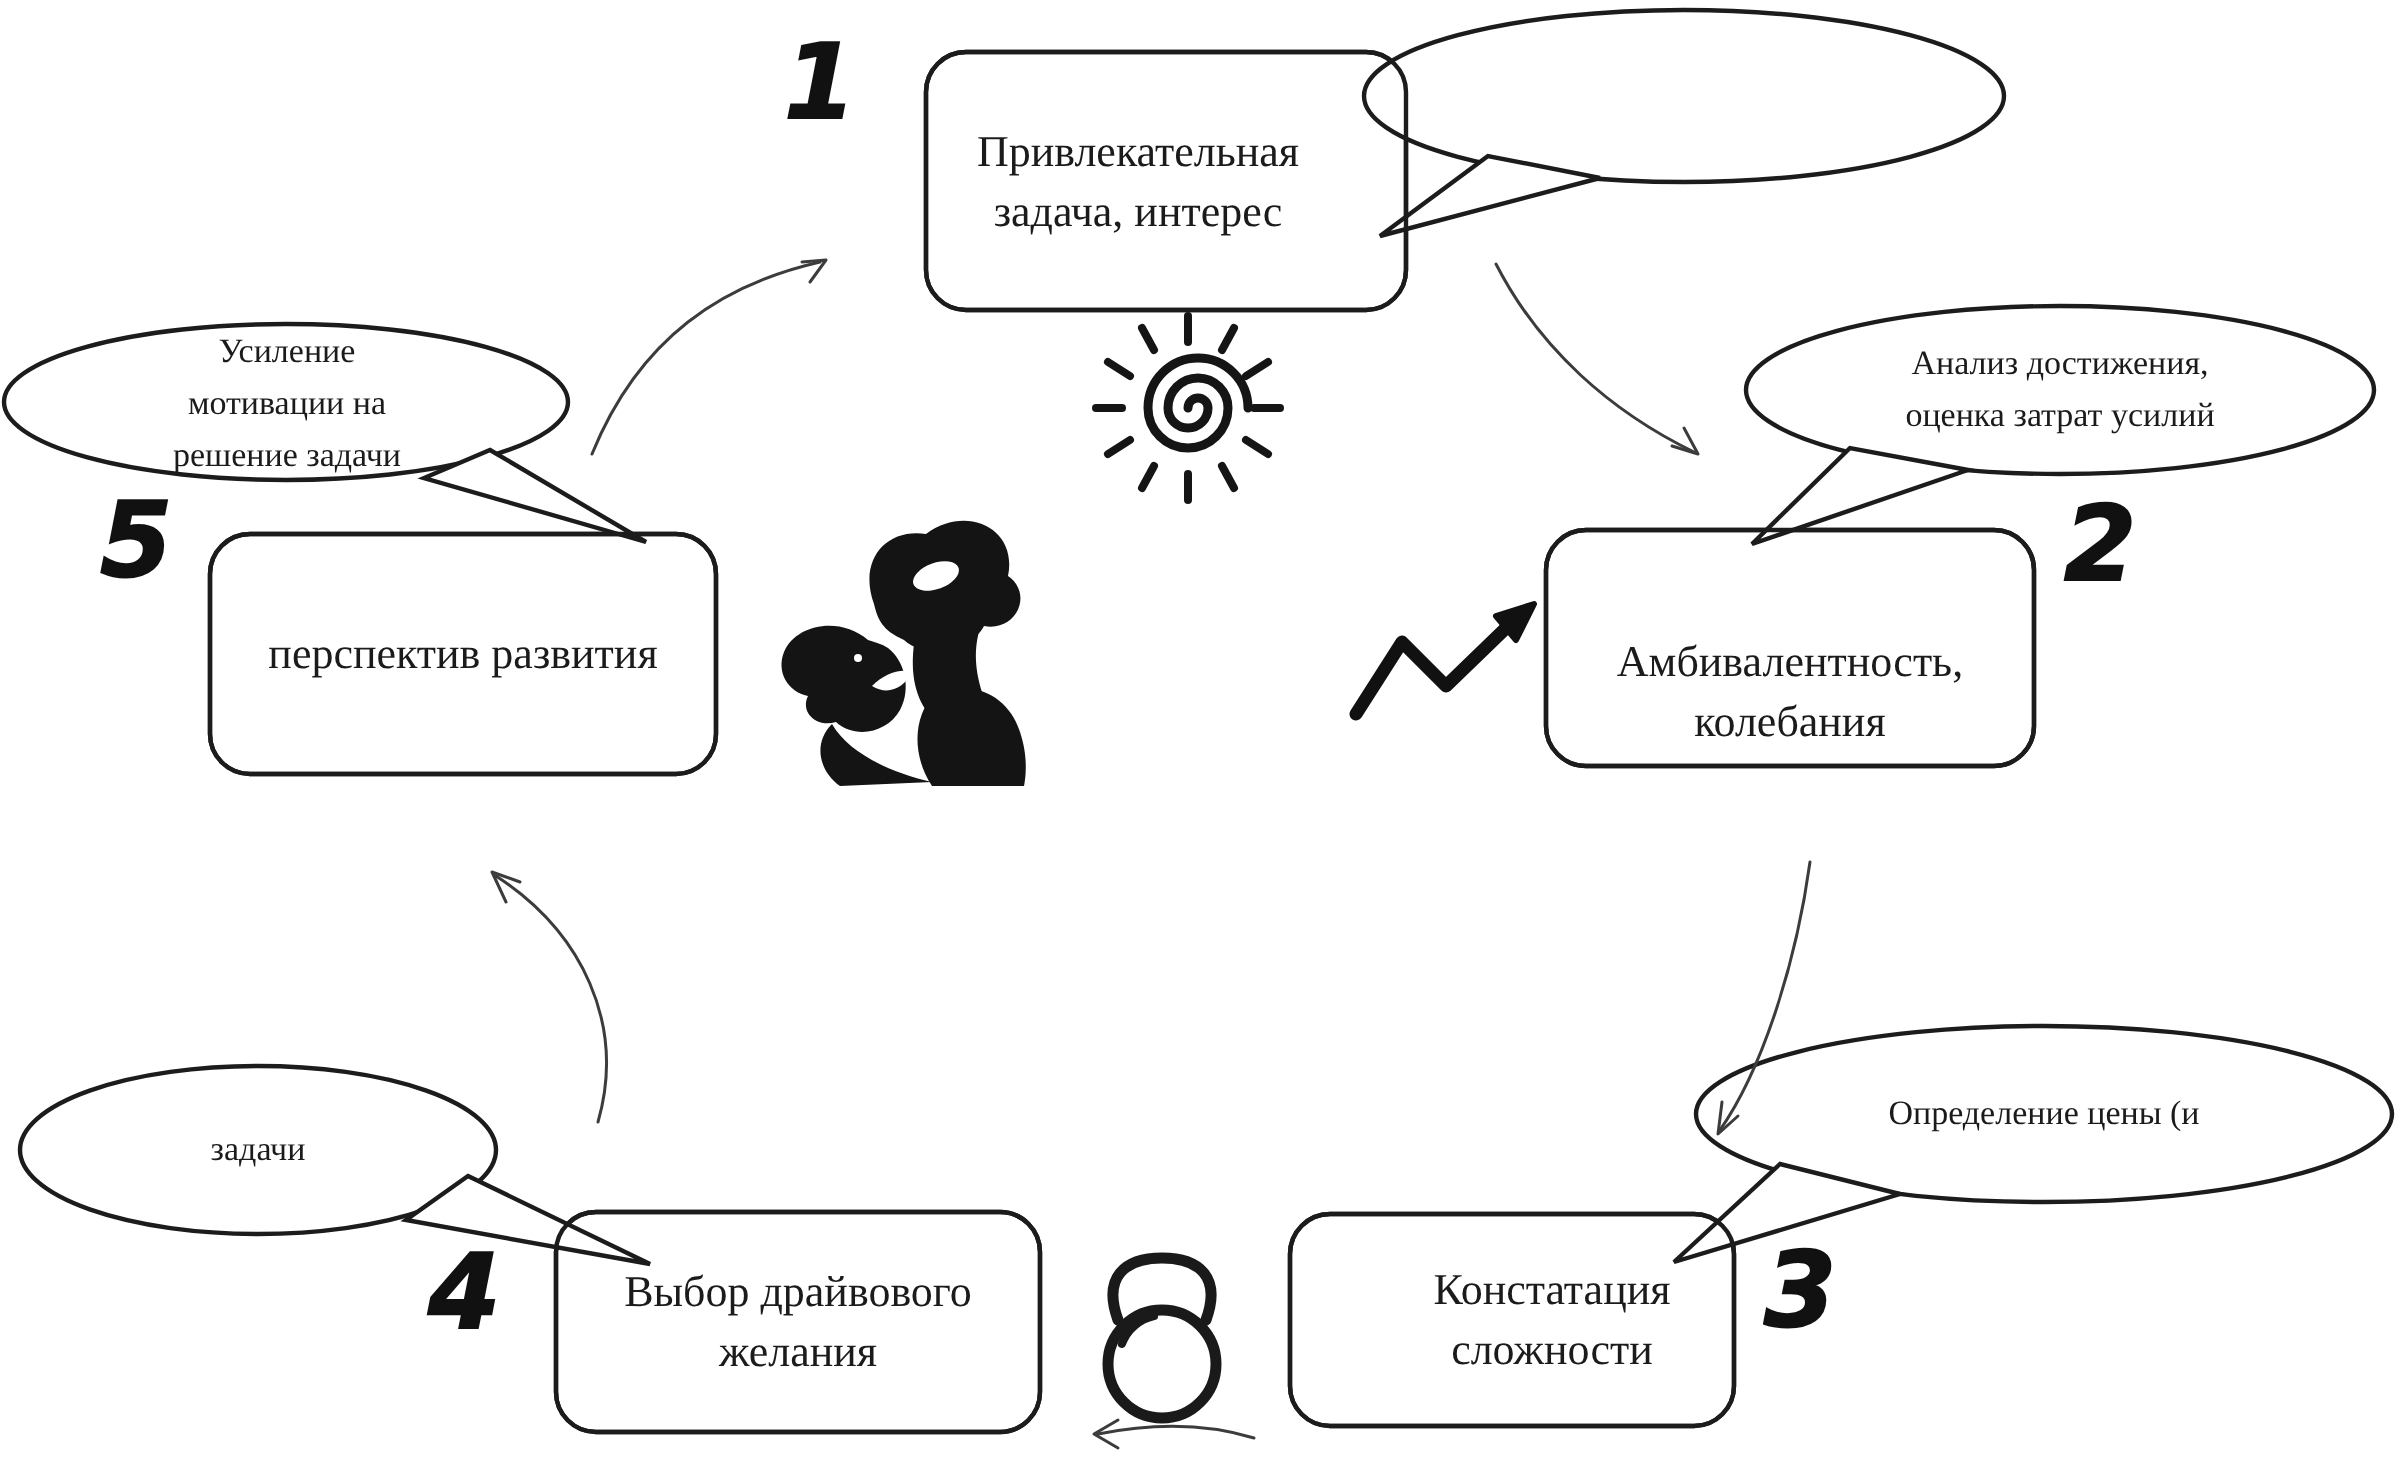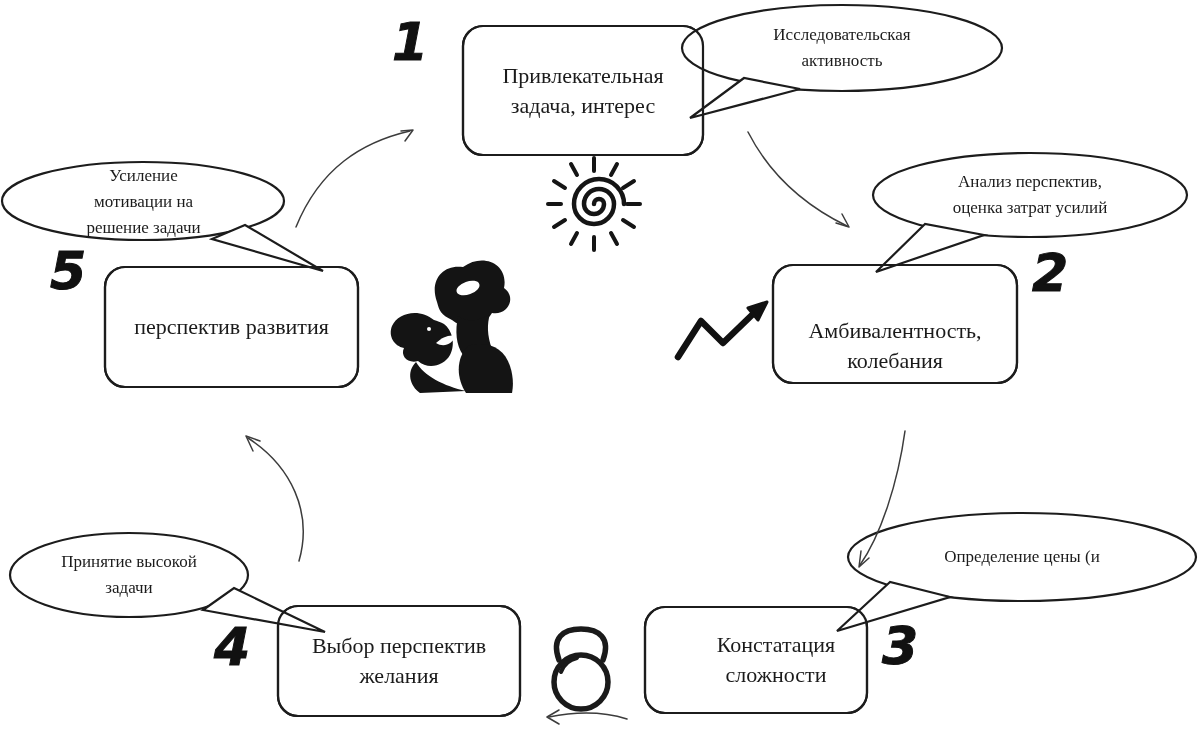"Исследовательская" div.bubble-label { html: <div> <span>Исследовательская</span> <span>активность</span> </div> -> none }
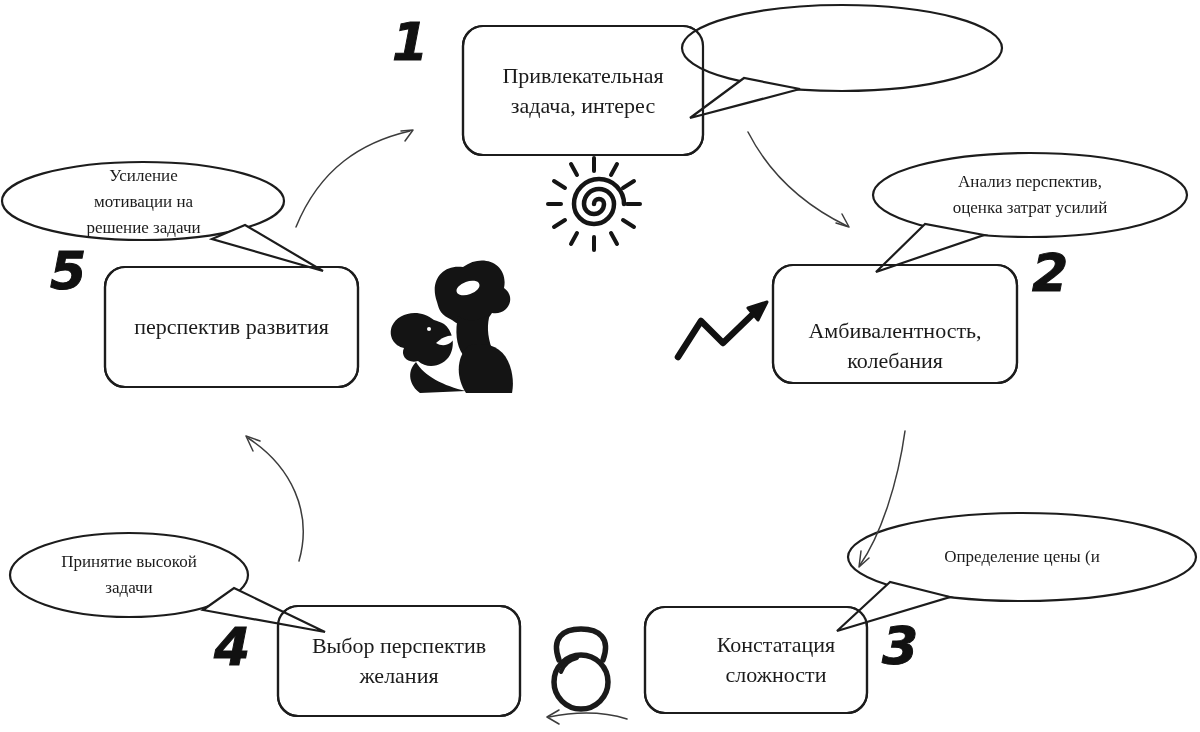"Привлекательная" div.box-label { left: 463px -> 449px }
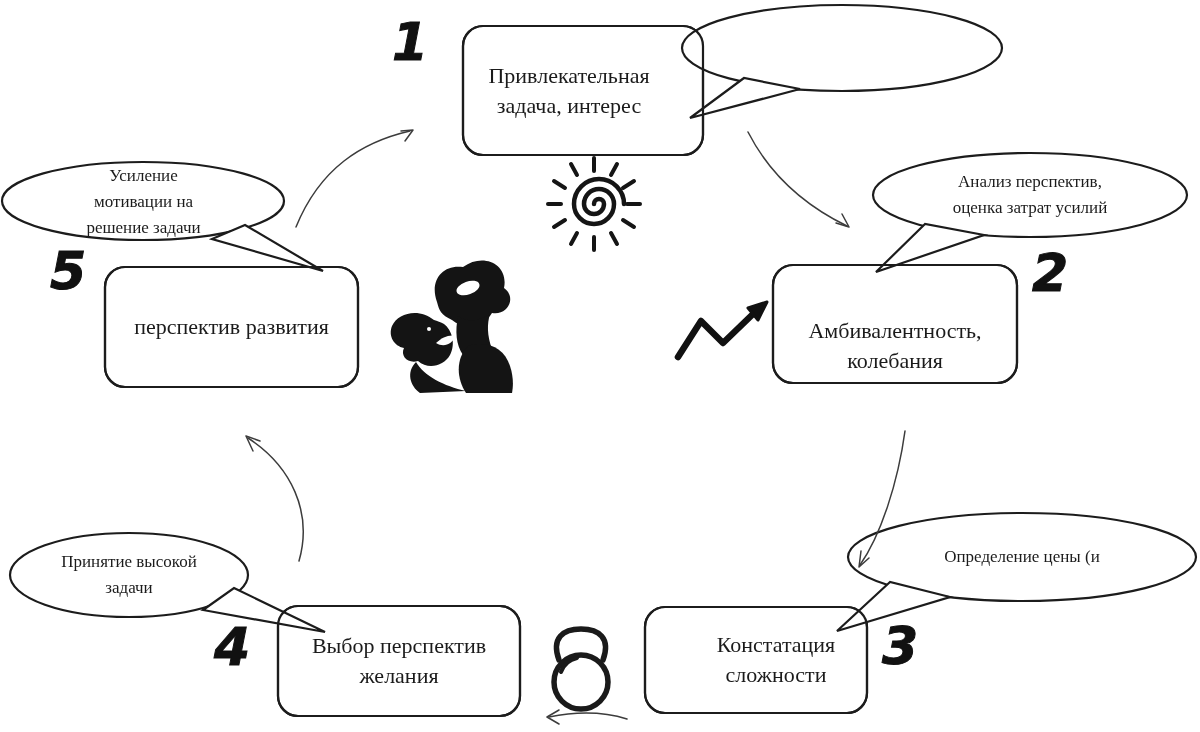"Анализ перспектив," span { text: перспектив -> достижения }
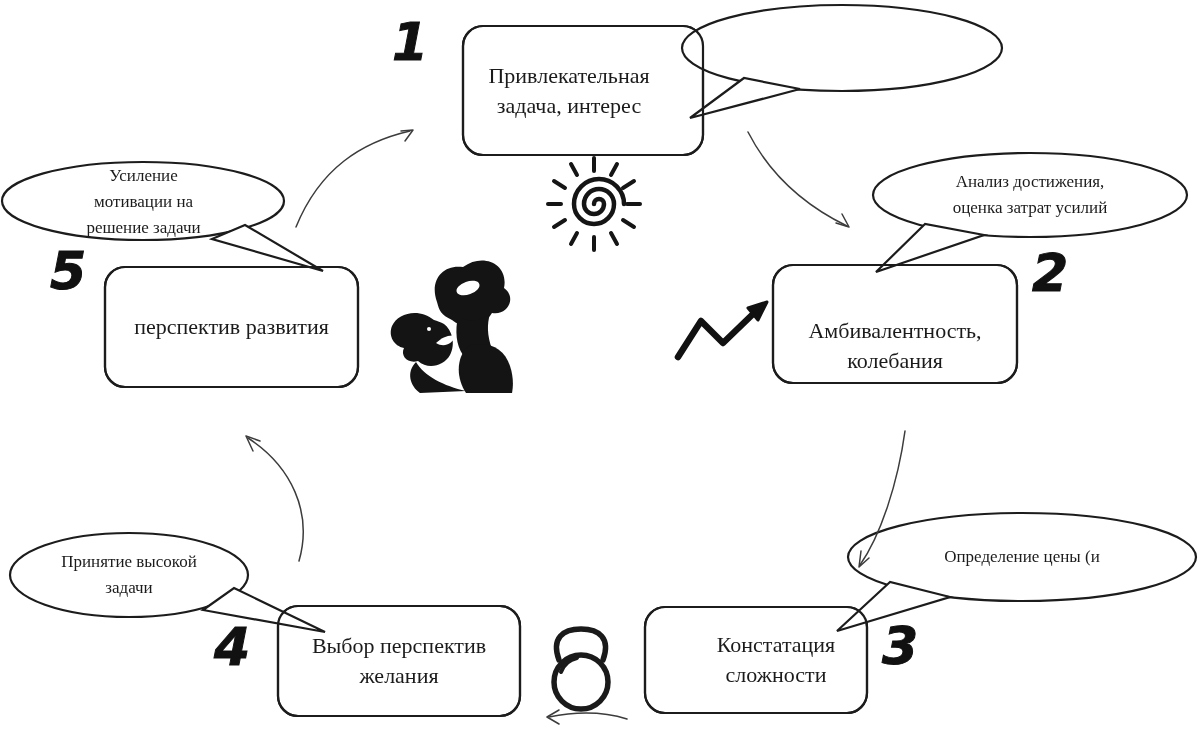"Принятие высокой" span { html: <span>Принятие высокой</span> -> none }
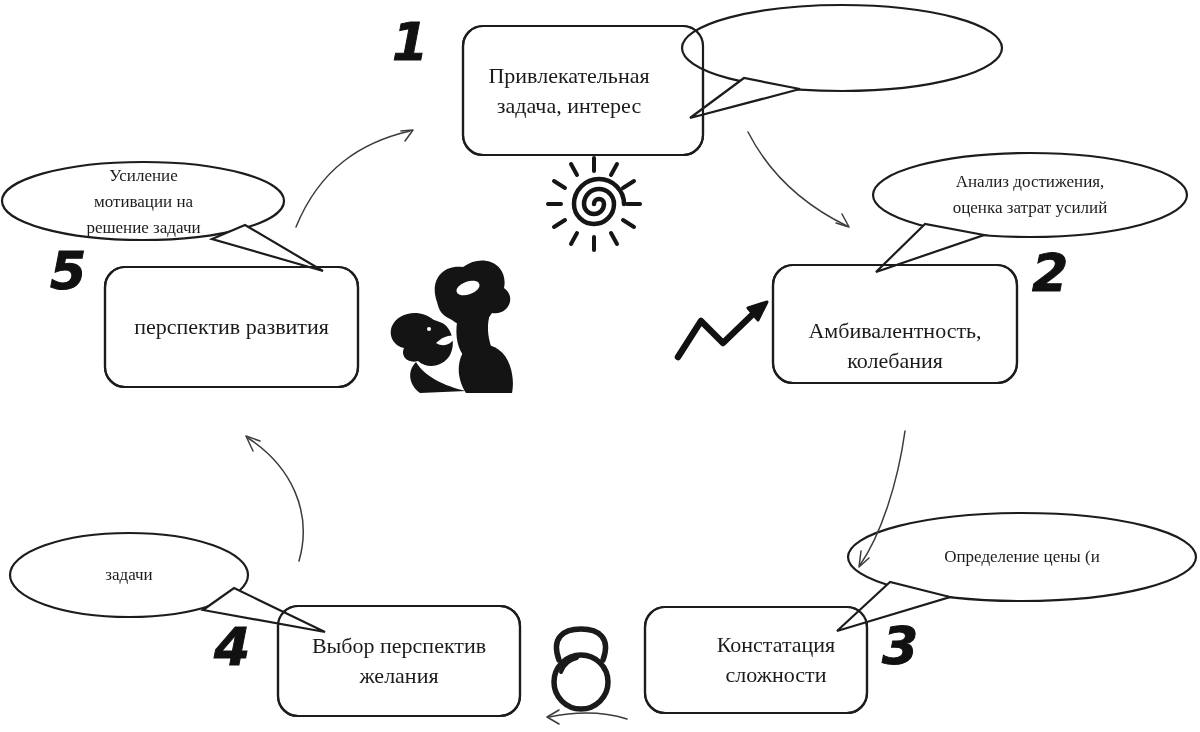"Выбор перспектив" span { text: перспектив -> драйвового }
